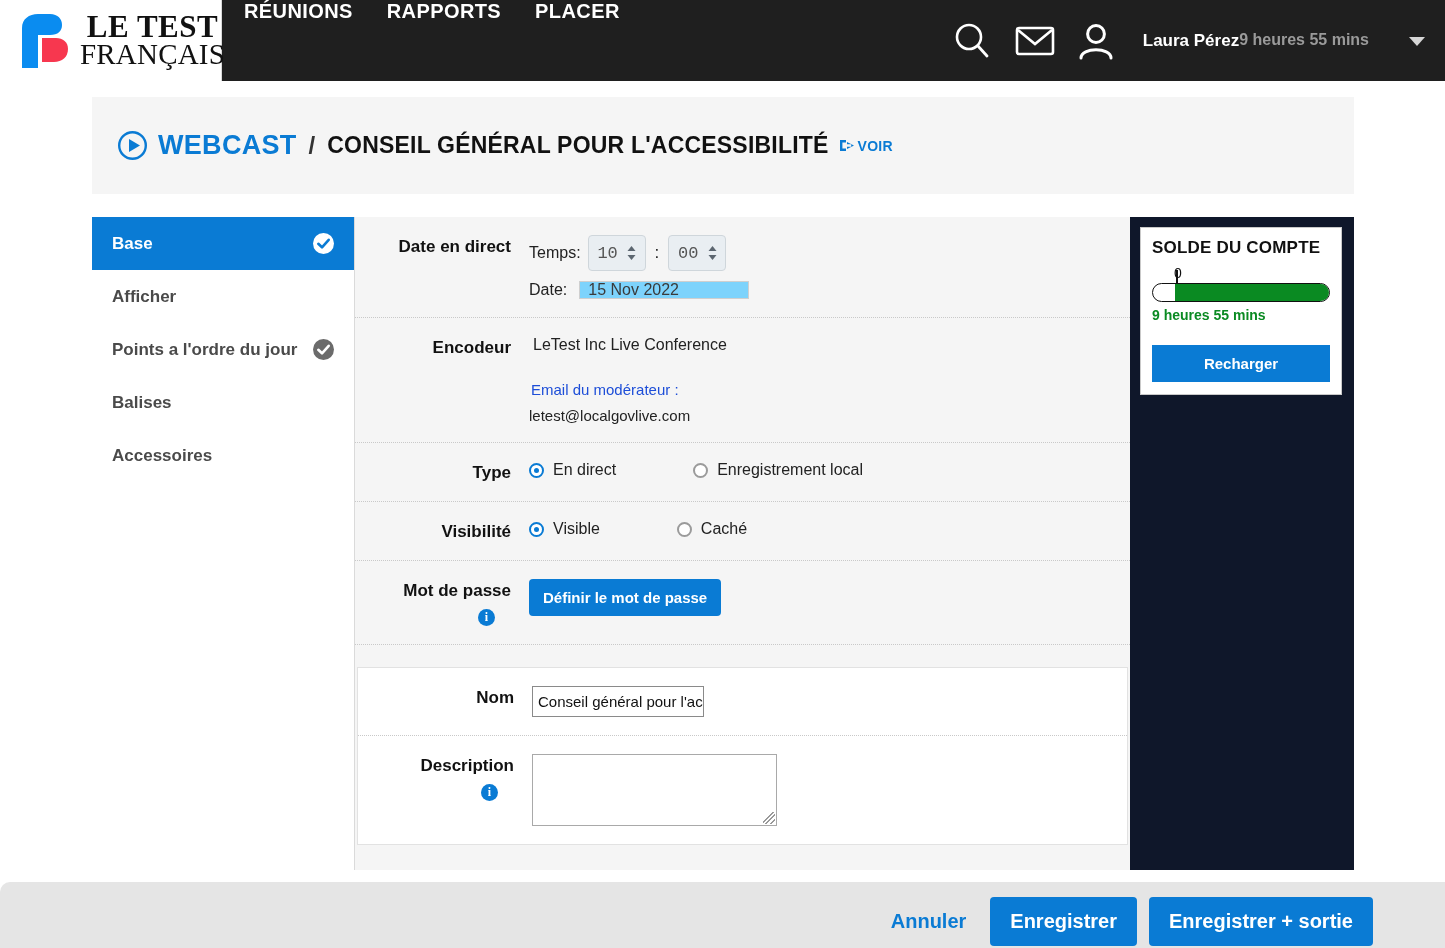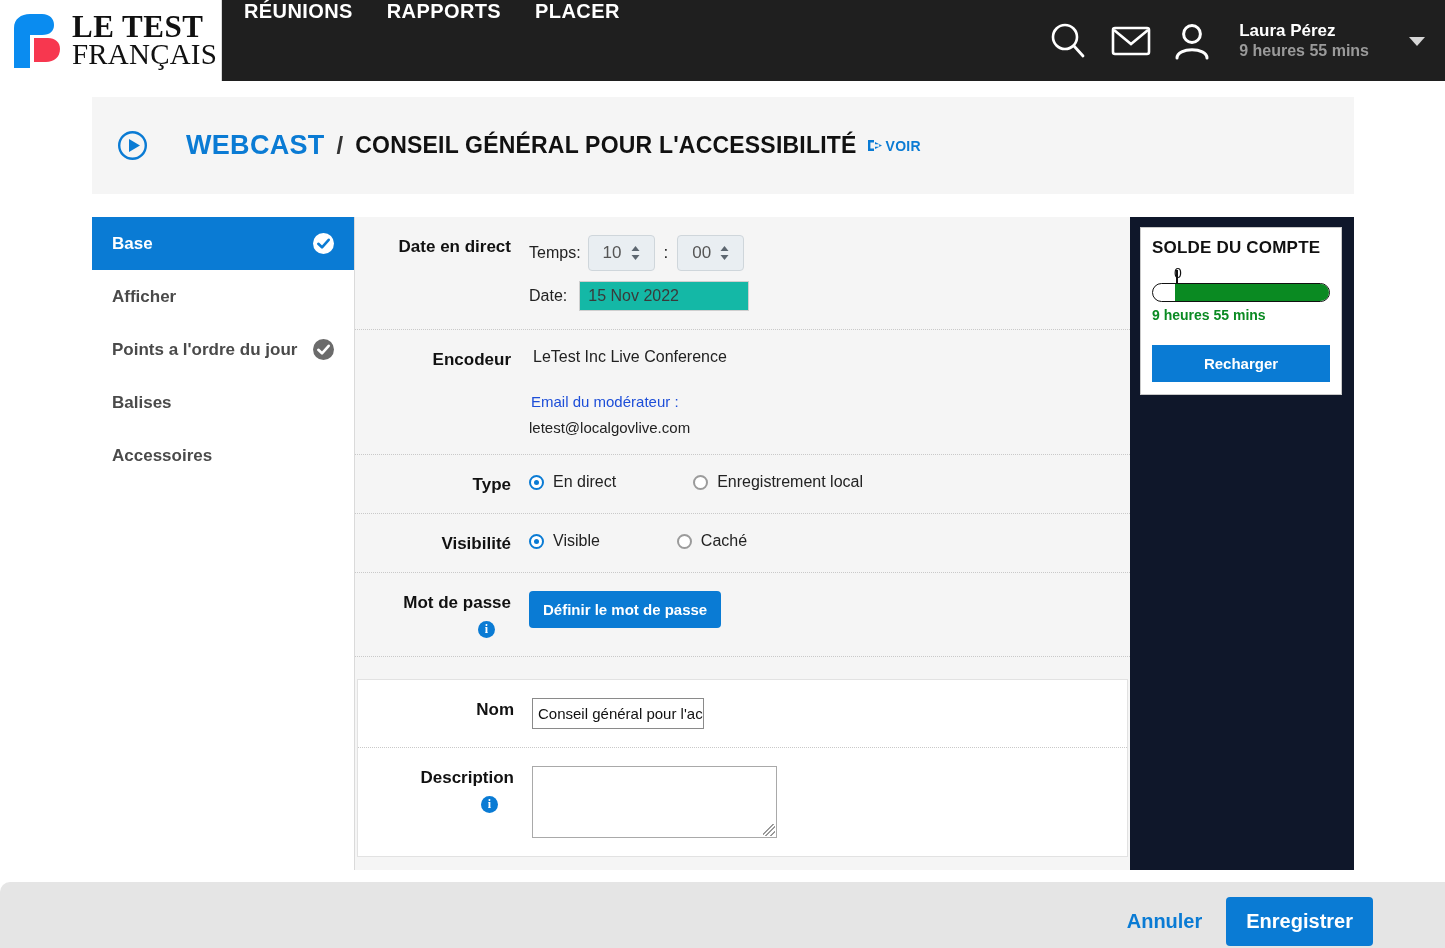"LE TEST" .logo-box { padding-left: 8px -> 16px; text-align: none -> center }
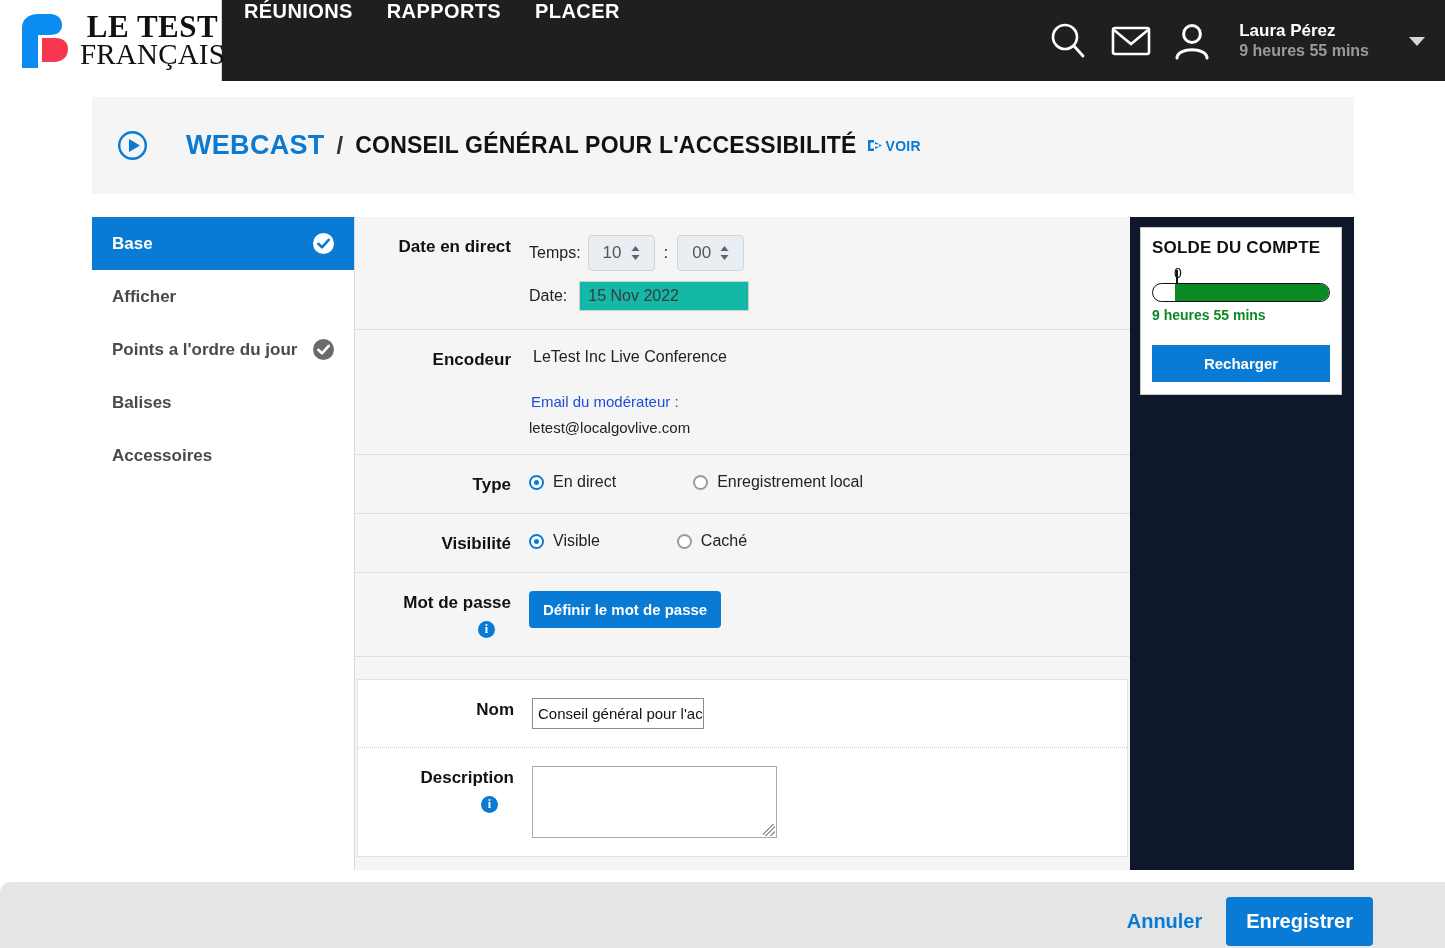"Laura Pérez" .user-block { flex-direction: column -> row }
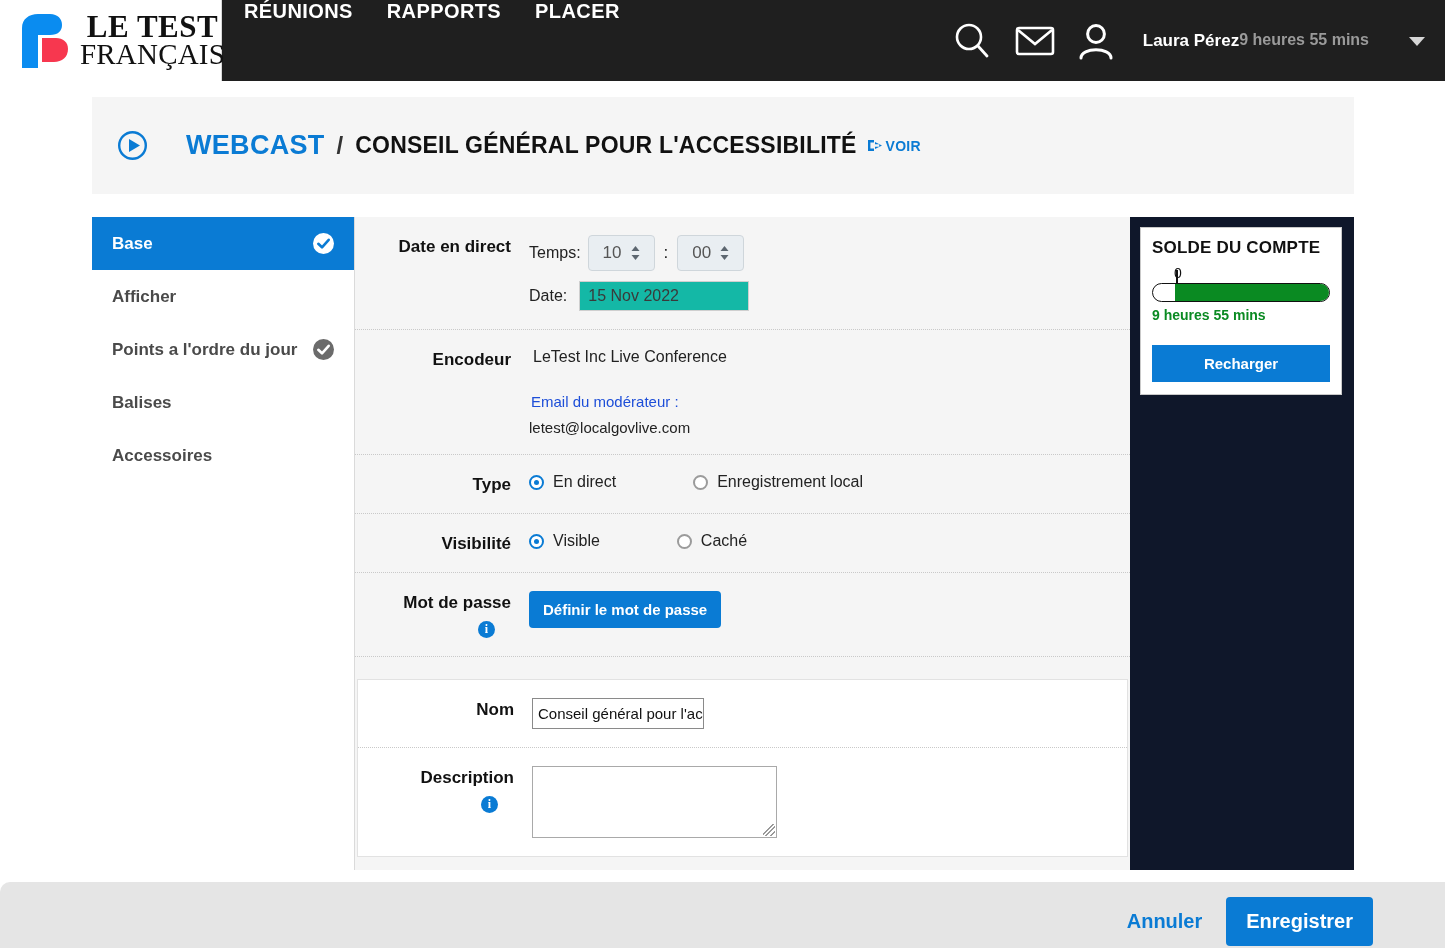"WEBCAST" .crumb-webcast { margin-left: 28px -> none }
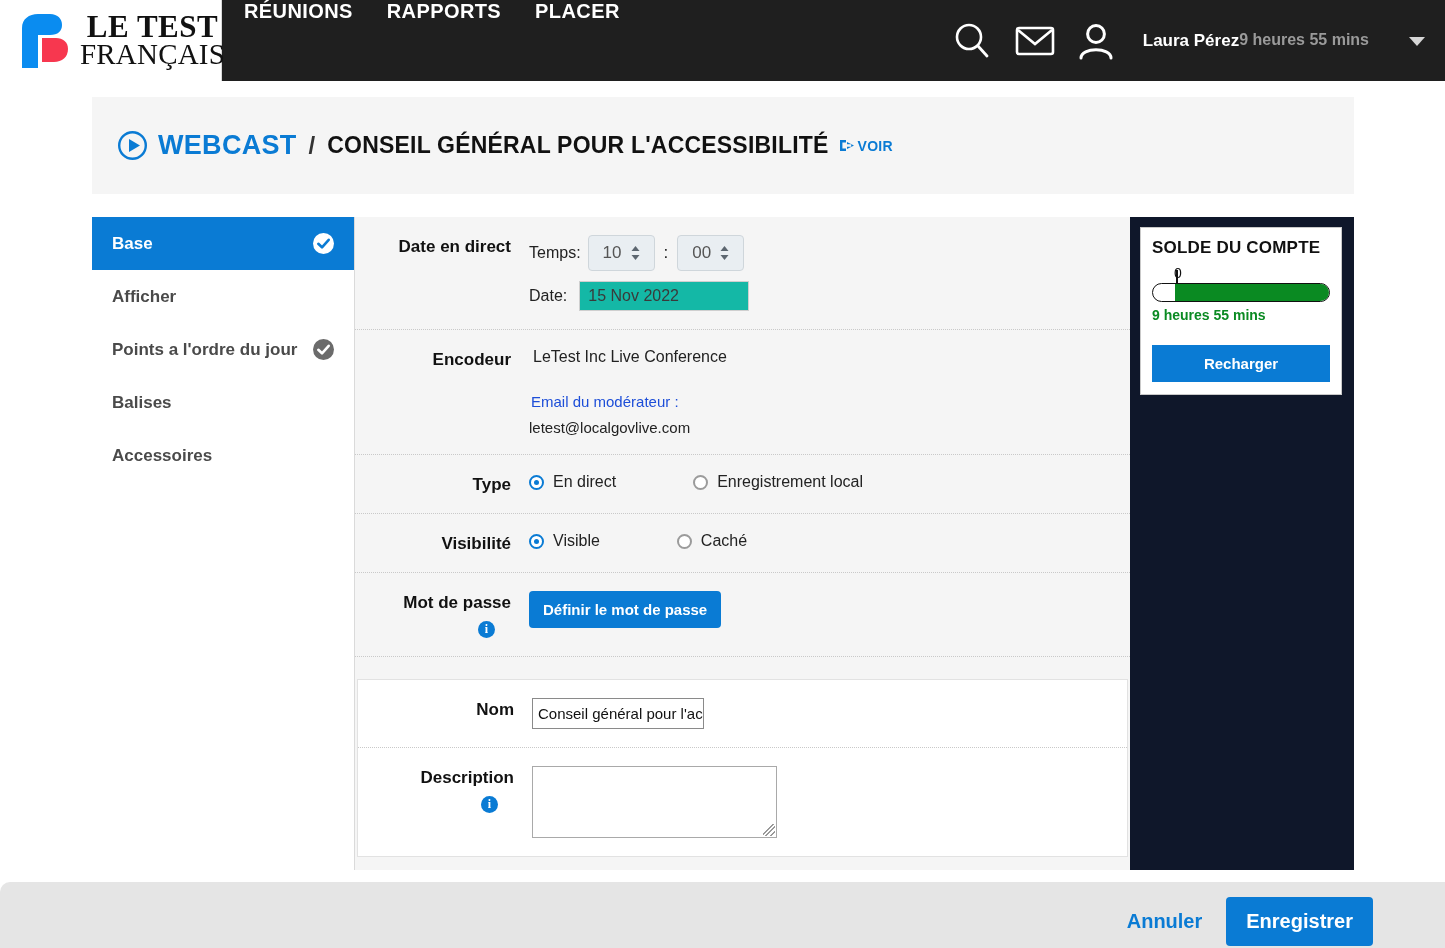"10" .tsel { font-family: Liberation Sans, sans-serif -> Liberation Mono, monospace; width: 67px -> 58px }
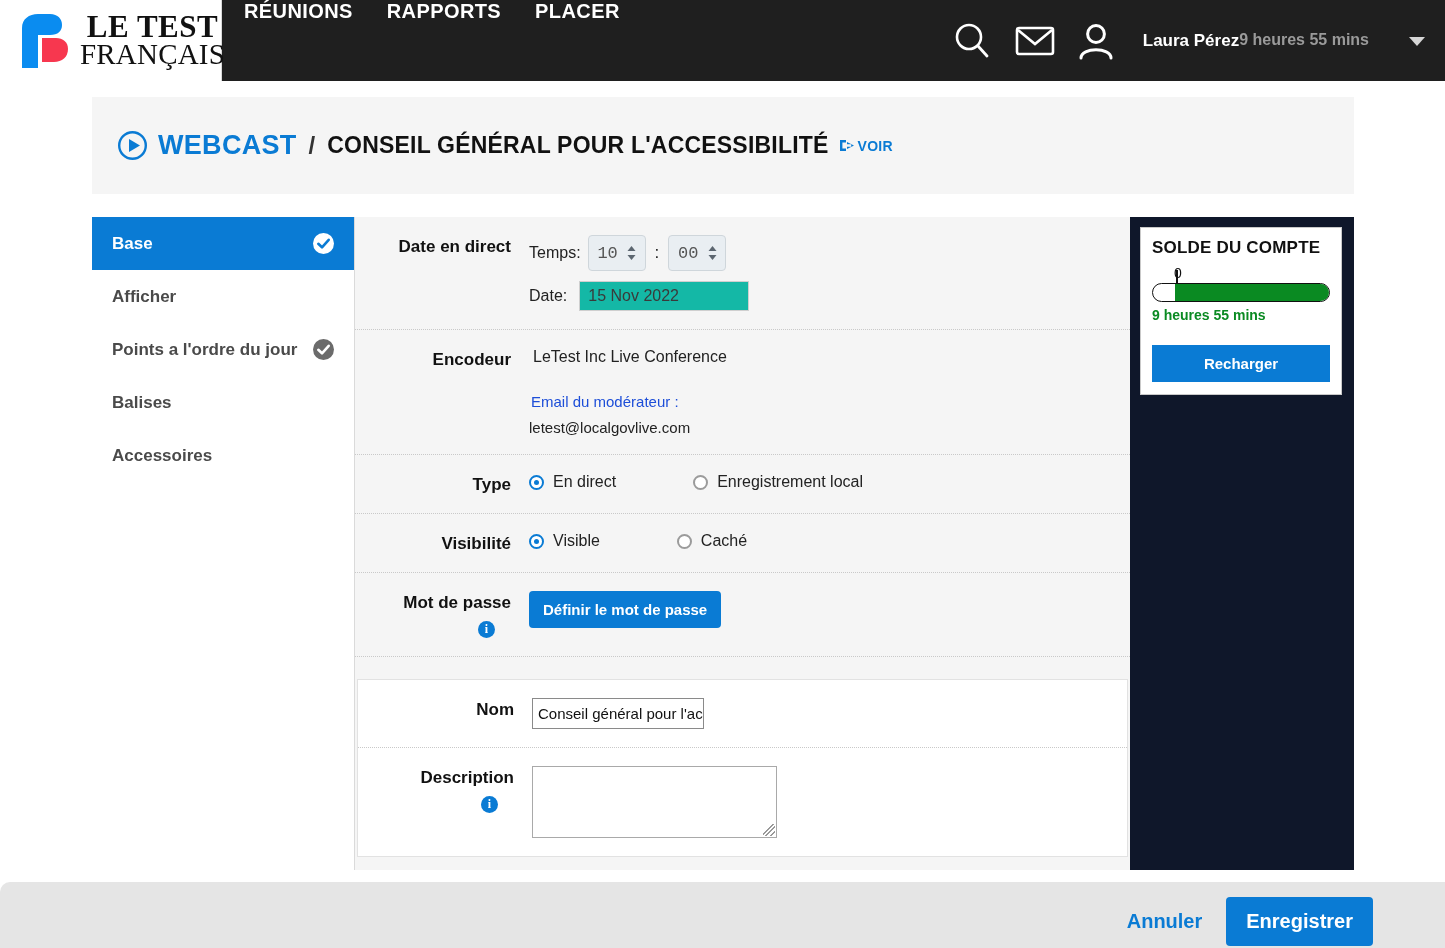"15 Nov 2022" .dateinput { background: #14b8a6 -> #7dd3fc; height: 30px -> 18px }
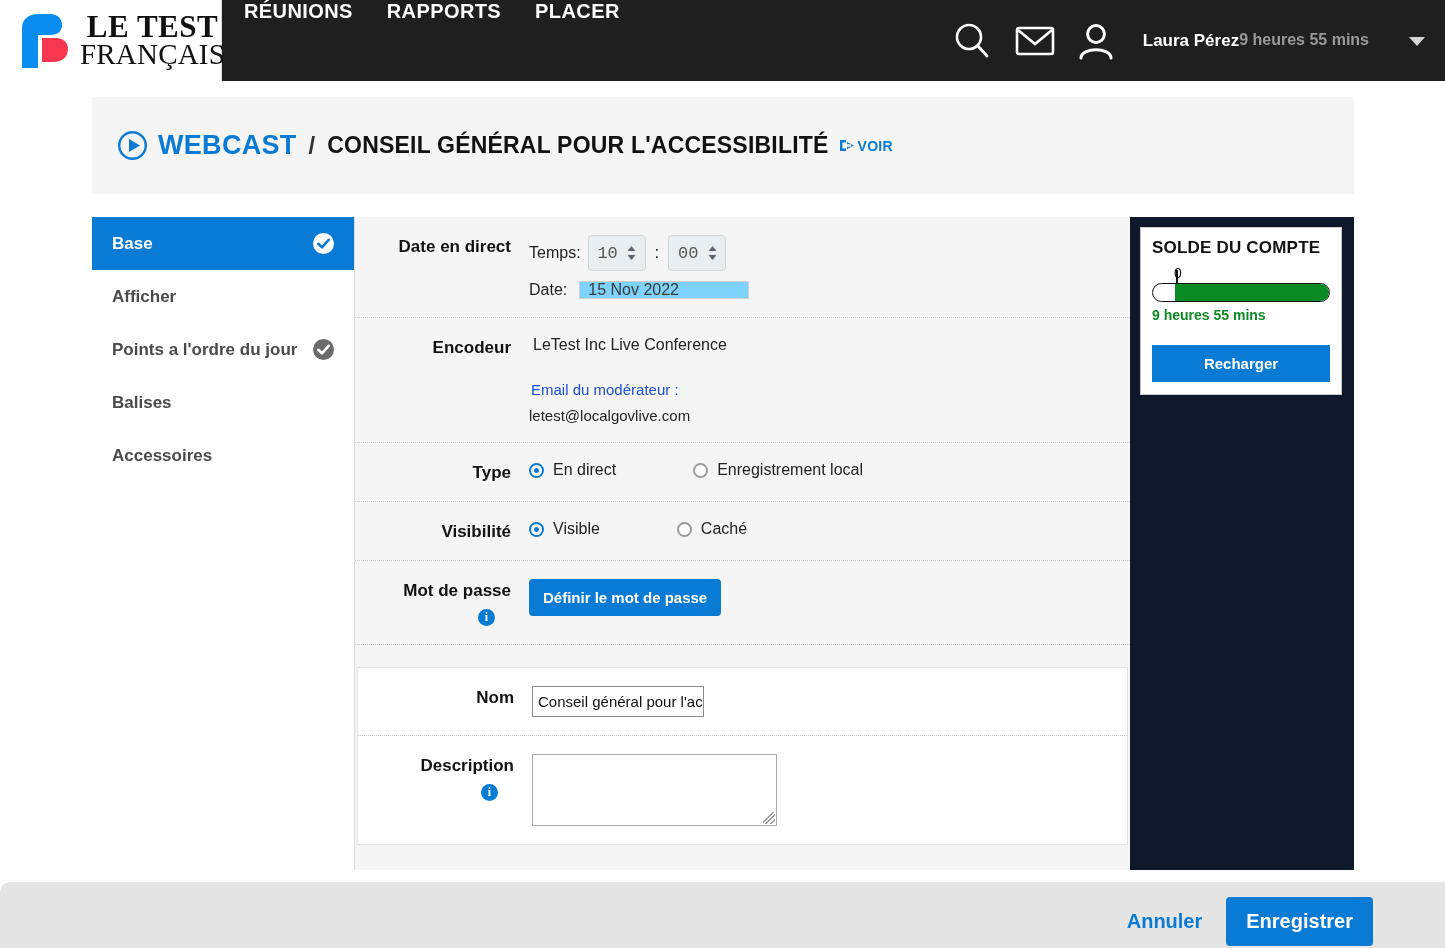"Enregistrer + sortie" button.footer-btn { html: none -> <button>Enregistrer + sortie</button> }
